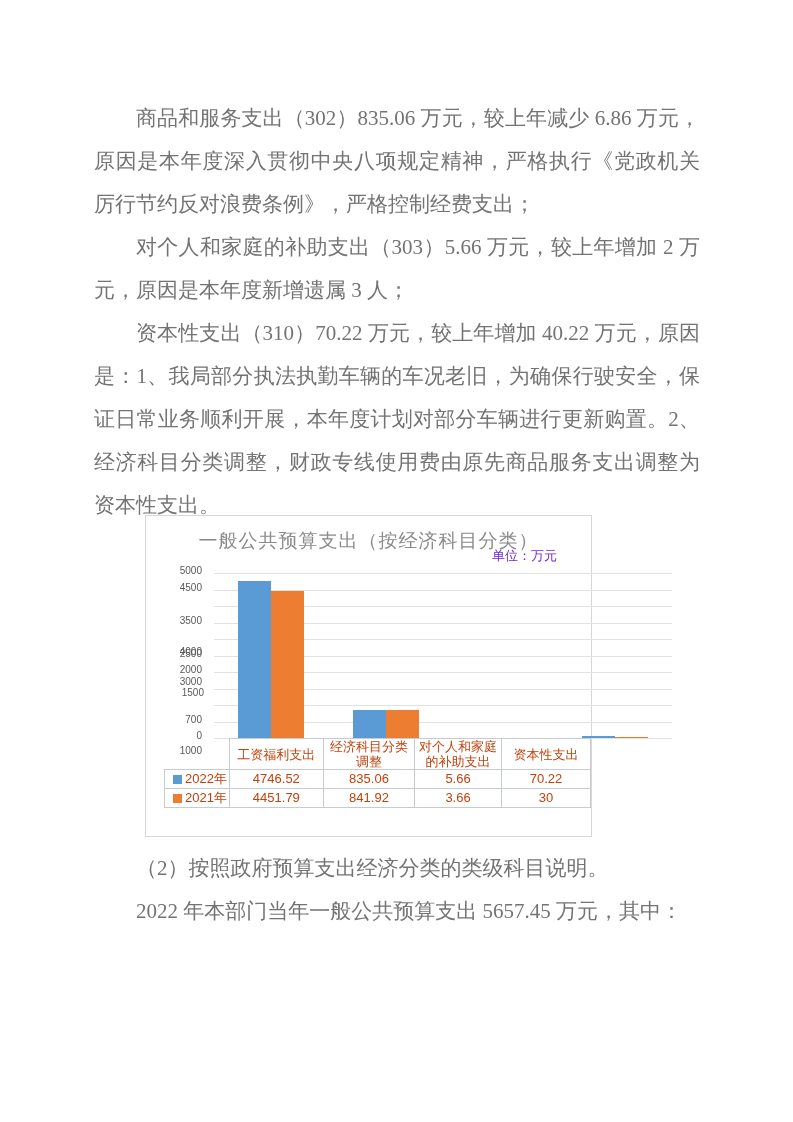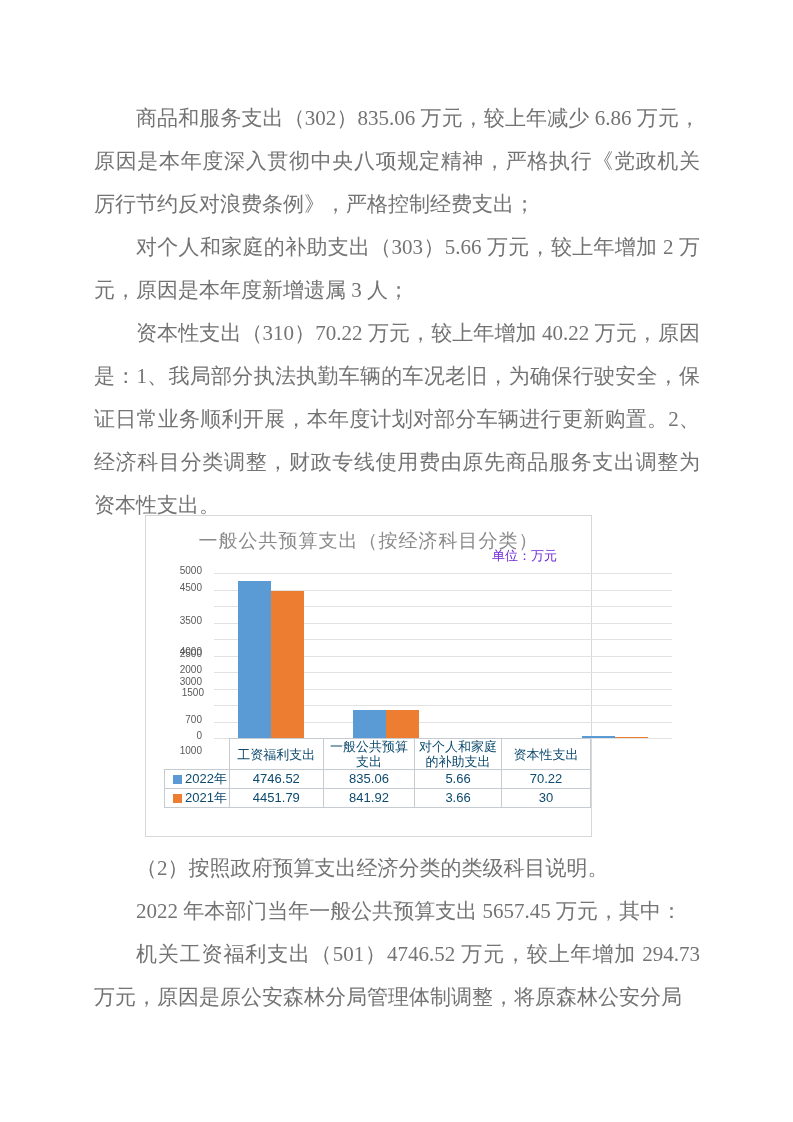"工资福利支出" .chart-table { color: #0c4a6e -> #c2410c }
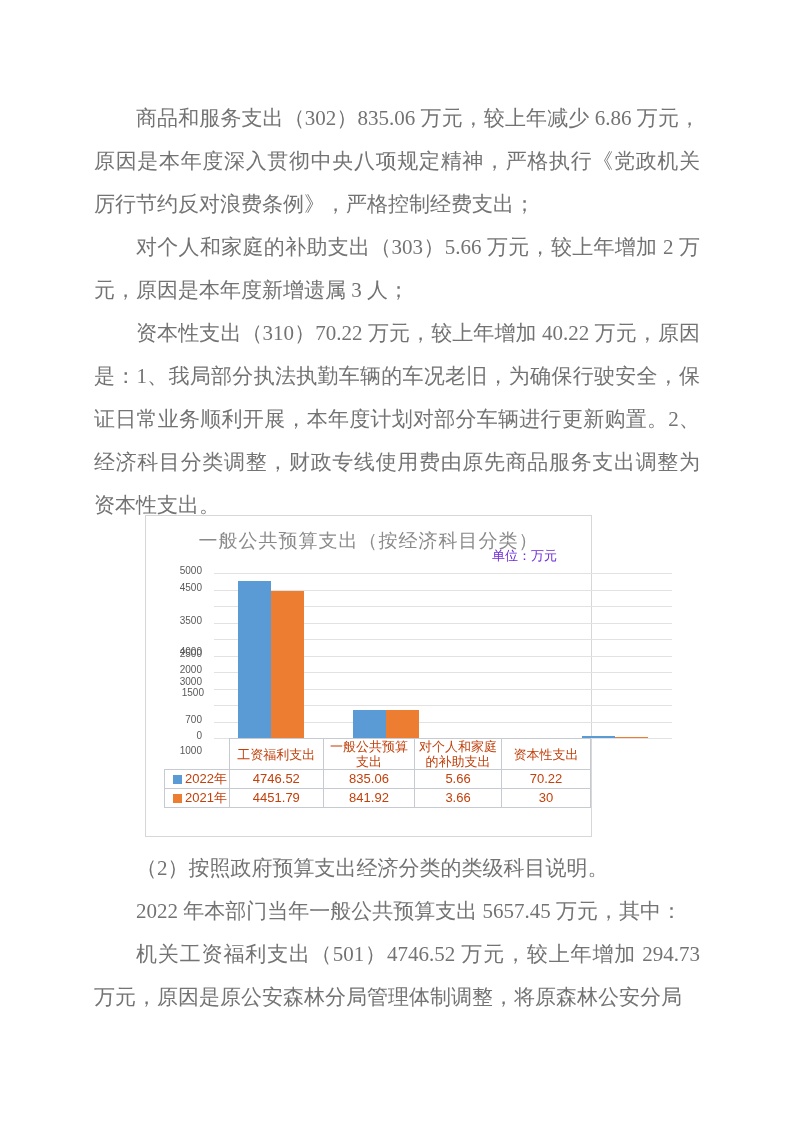"一般公共预算支出" th { text: 一般公共预算支出 -> 经济科目分类调整 }
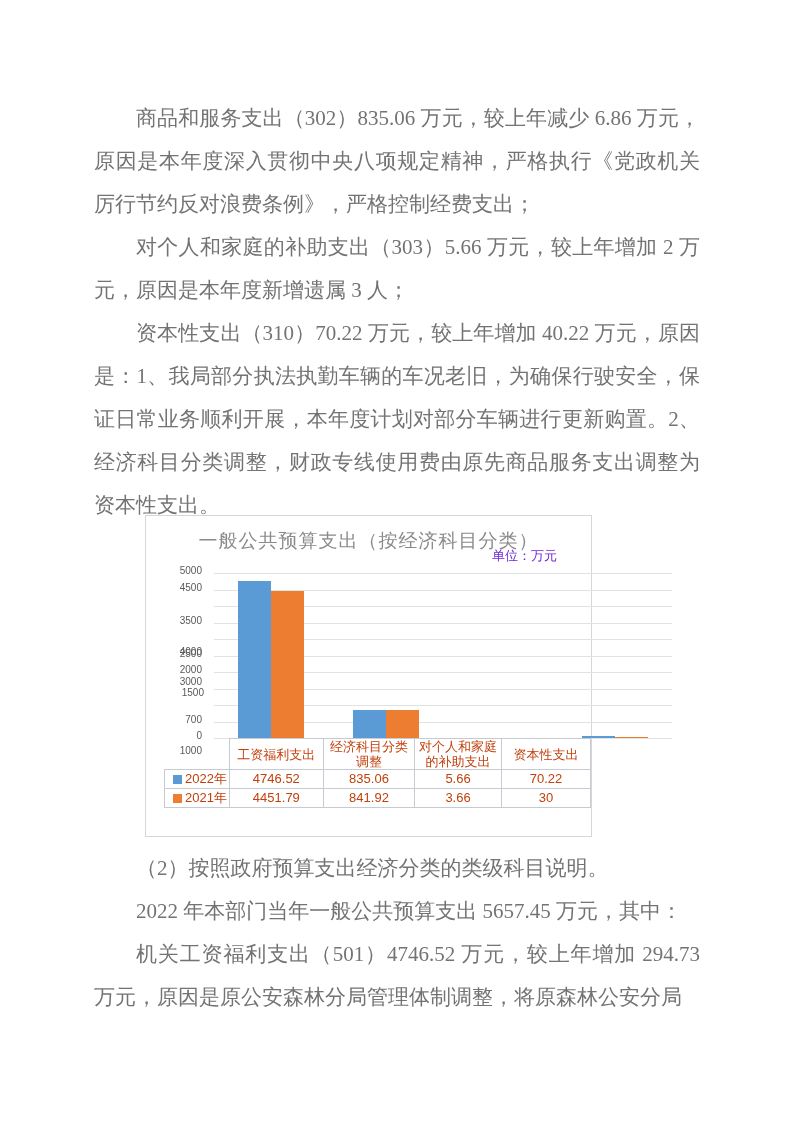"机关工资福利支出（501）4746.52 万元，较上年增加 294.73" p { html: <p>机关工资福利支出（501）4746.52 万元，较上年增加 294.73 万元，原因是原公安森林分局管理体制调整，将原森林公安分局</p> -> none }
